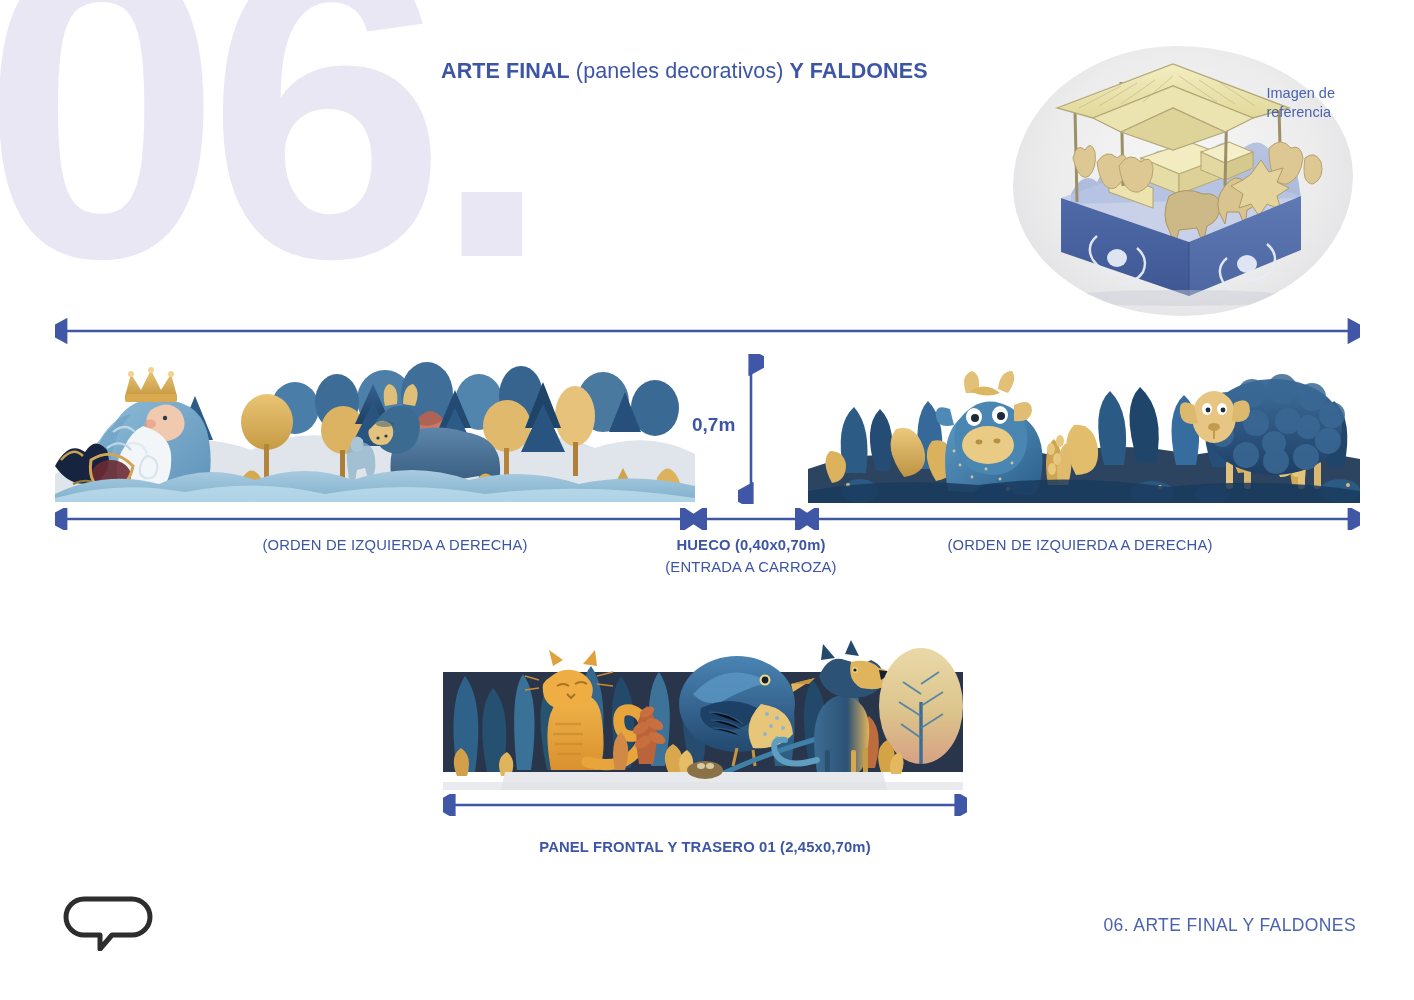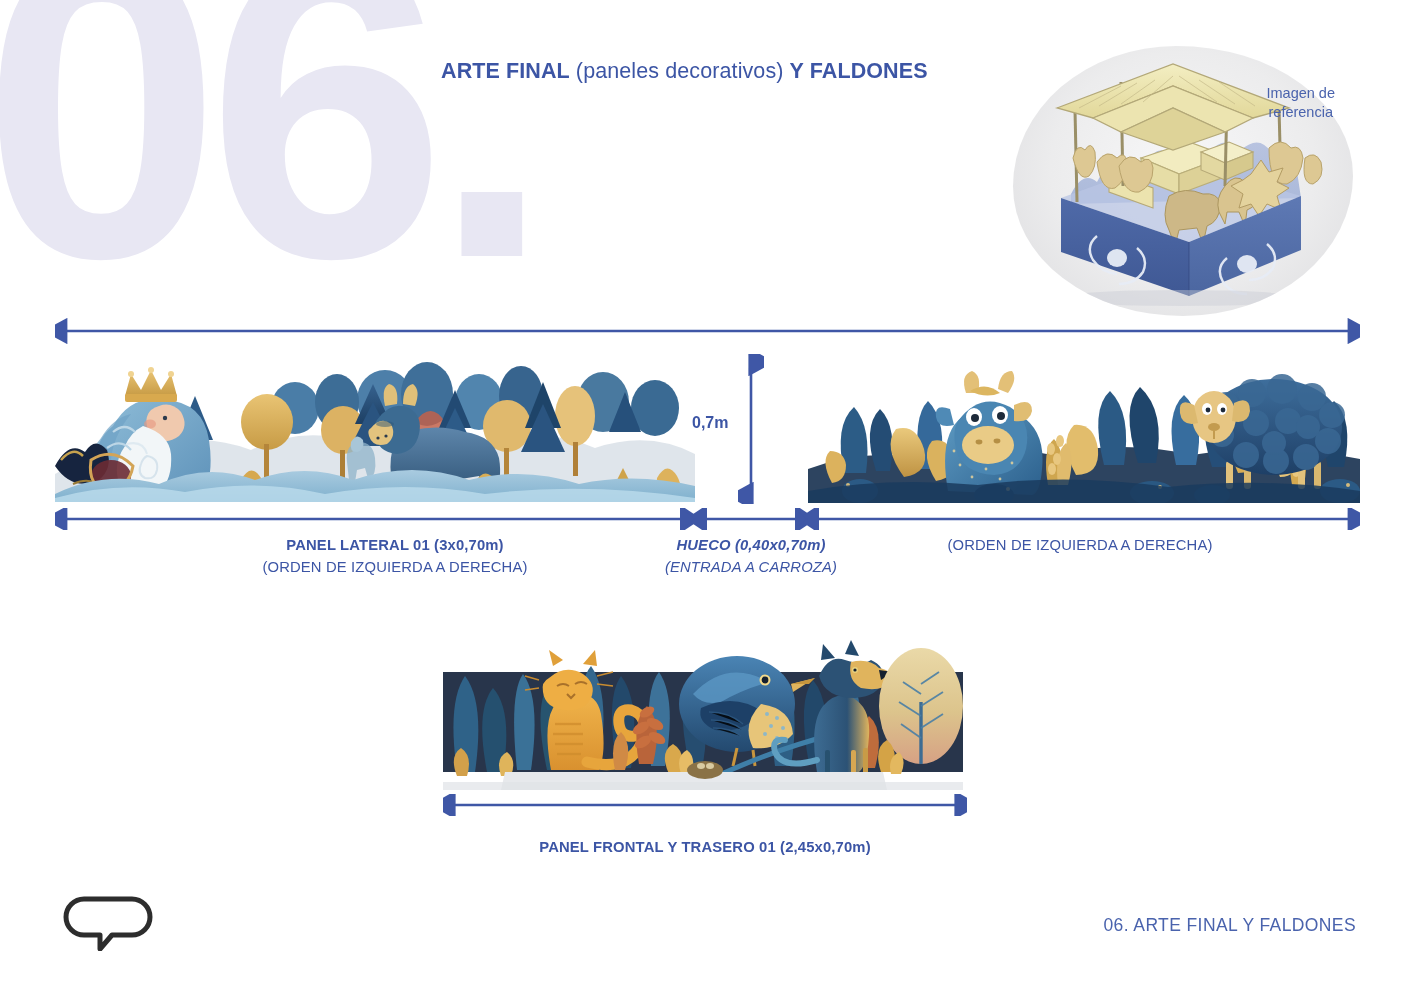"Imagen de" .ref-label { text-align: center -> left }
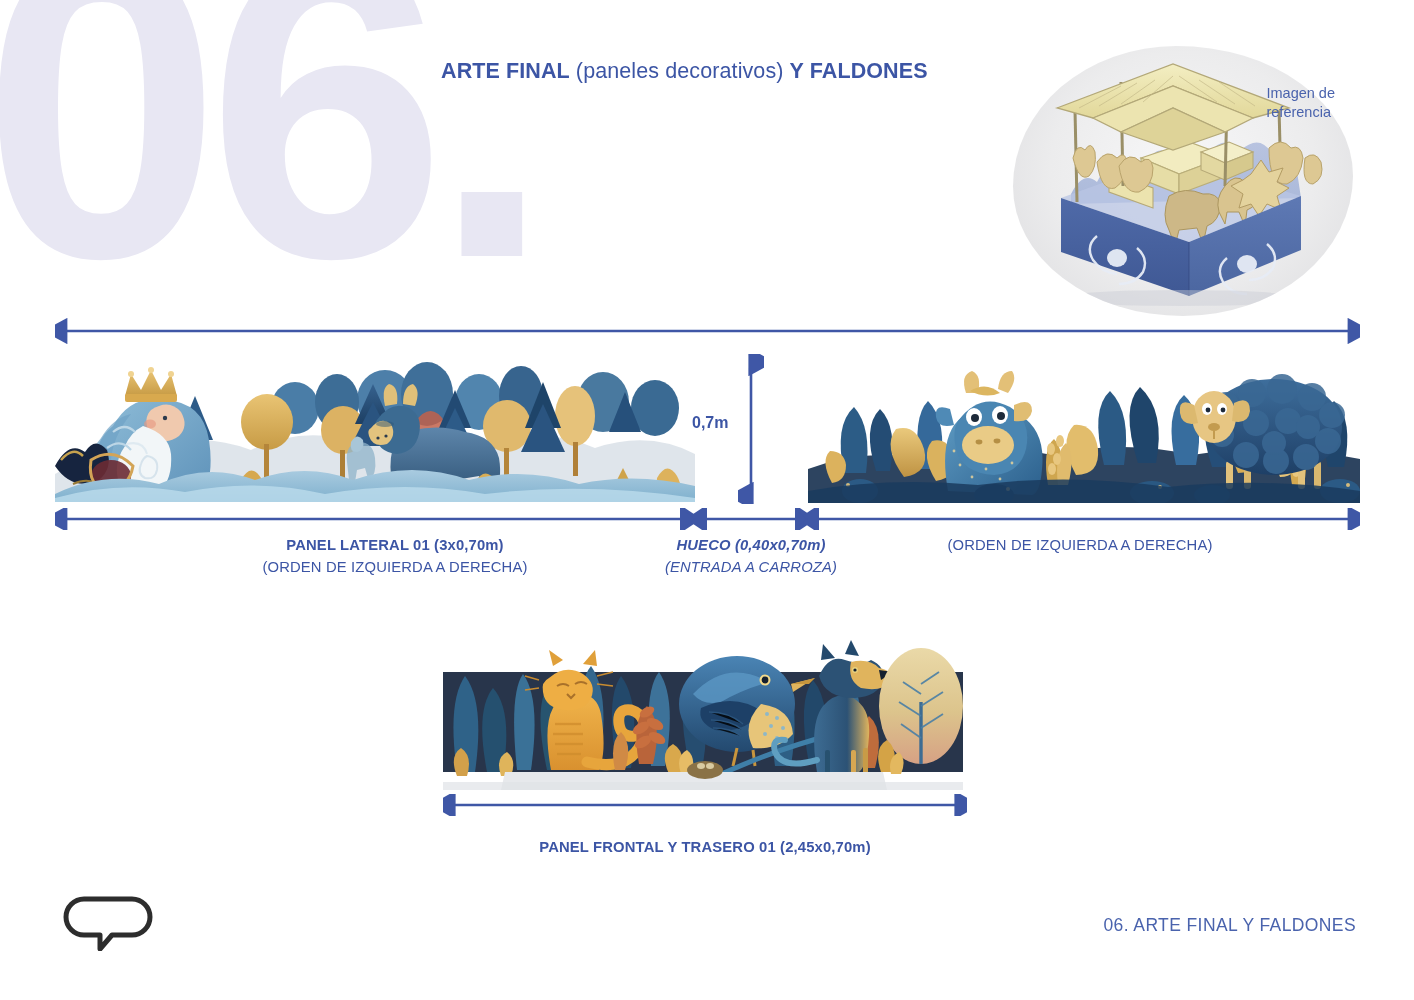"0,7m" .dimlabel { font-size: 16px -> 19px }
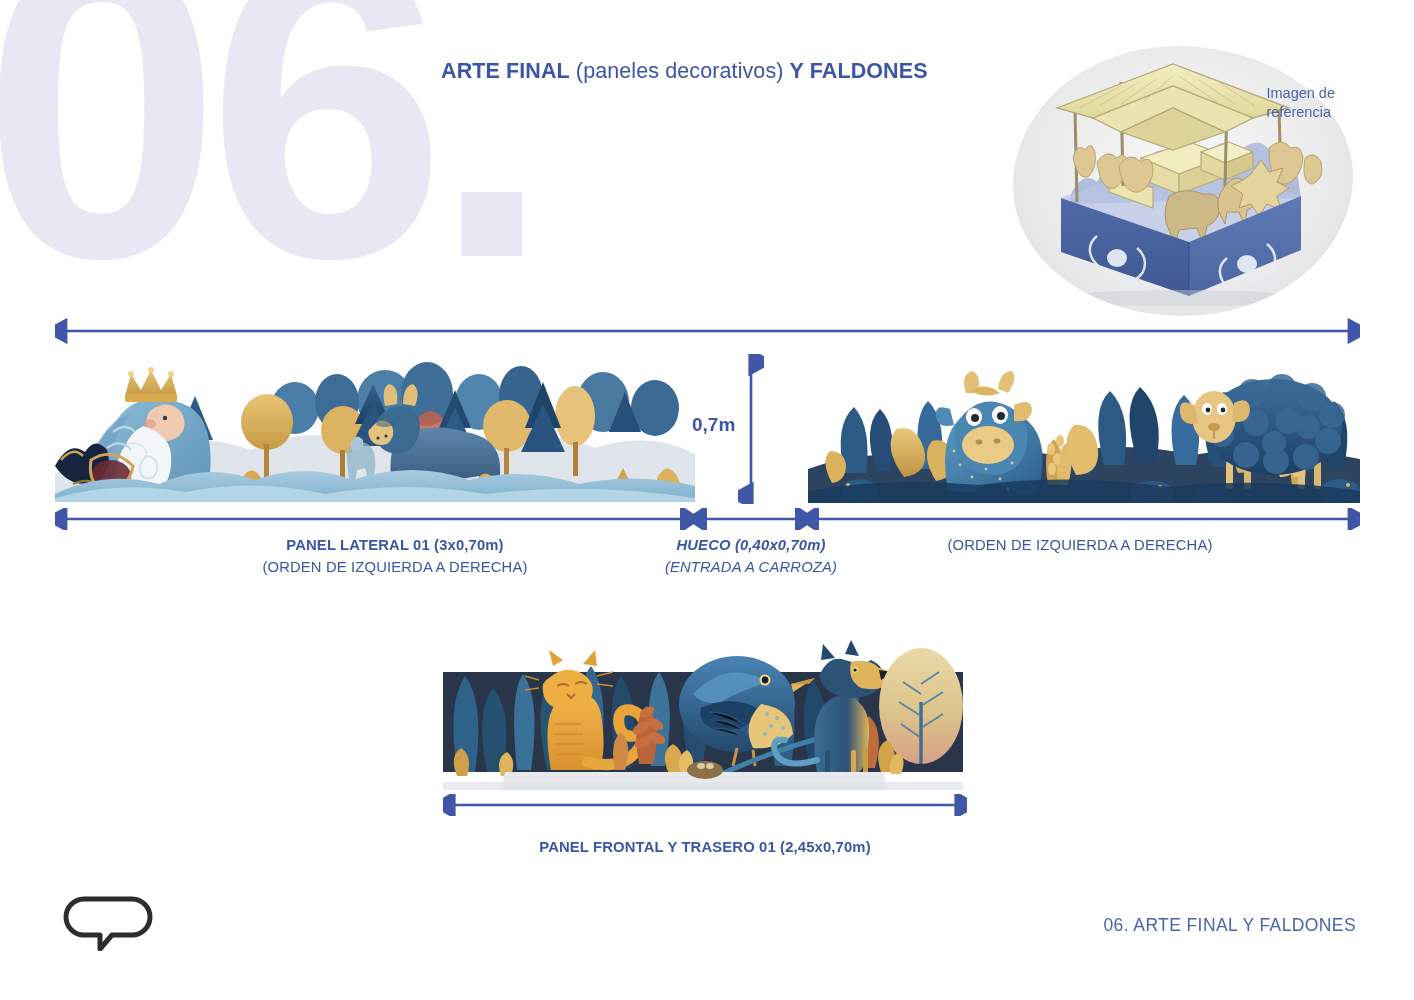"PANEL LATERAL 01 (3x0,70m)" span.ln1 { html: <span>PANEL LATERAL 01 (3x0,70m)</span> -> none }
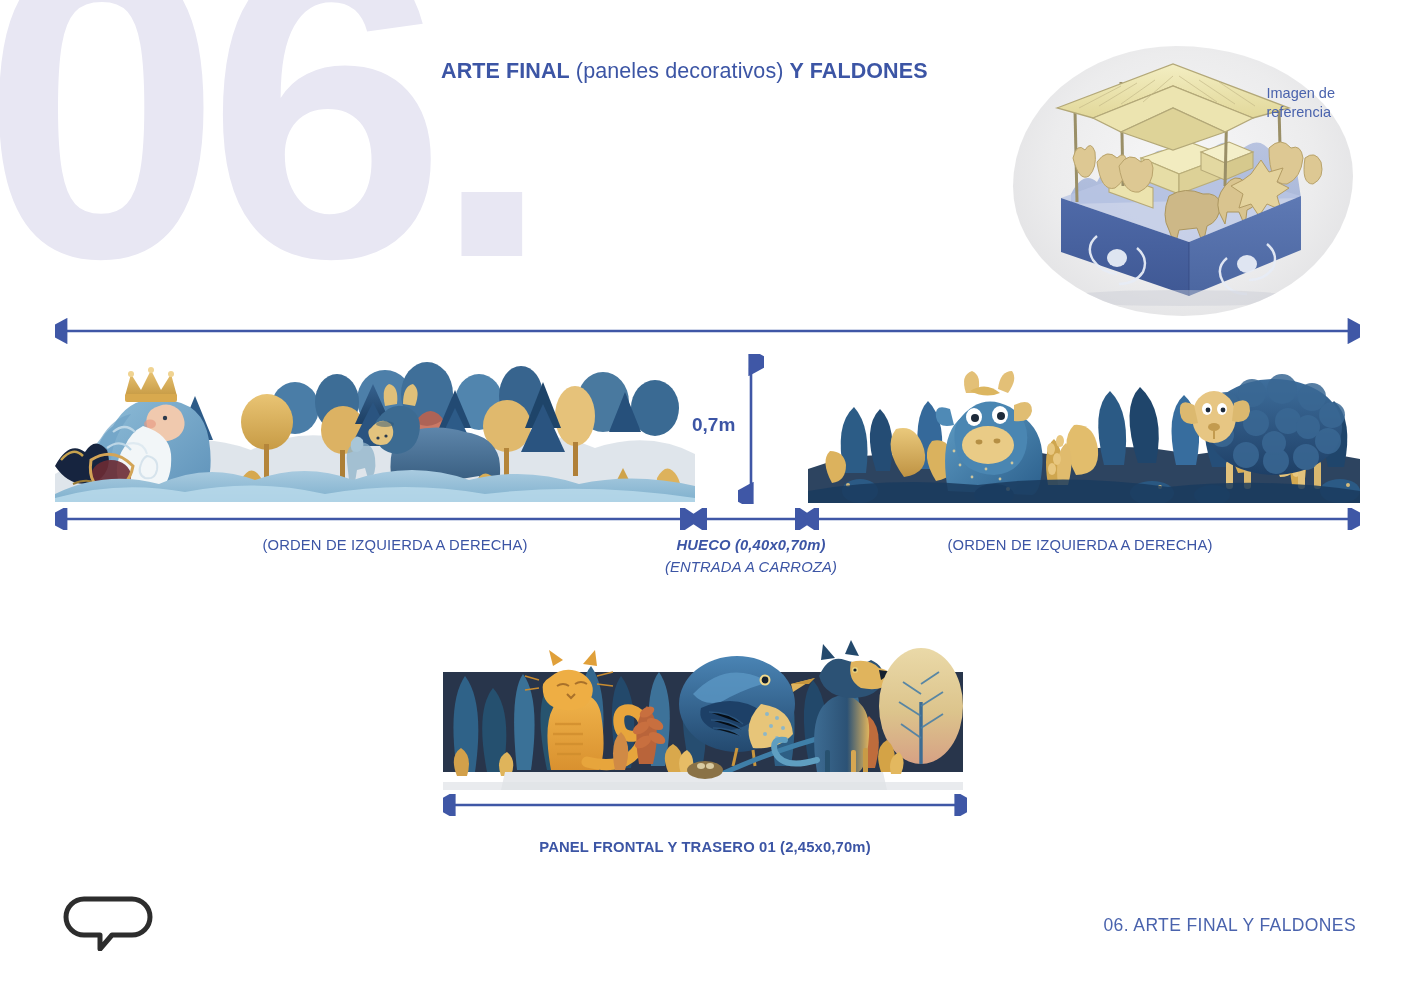"HUECO (0,40x0,70m)" div.caption { font-style: italic -> none }
